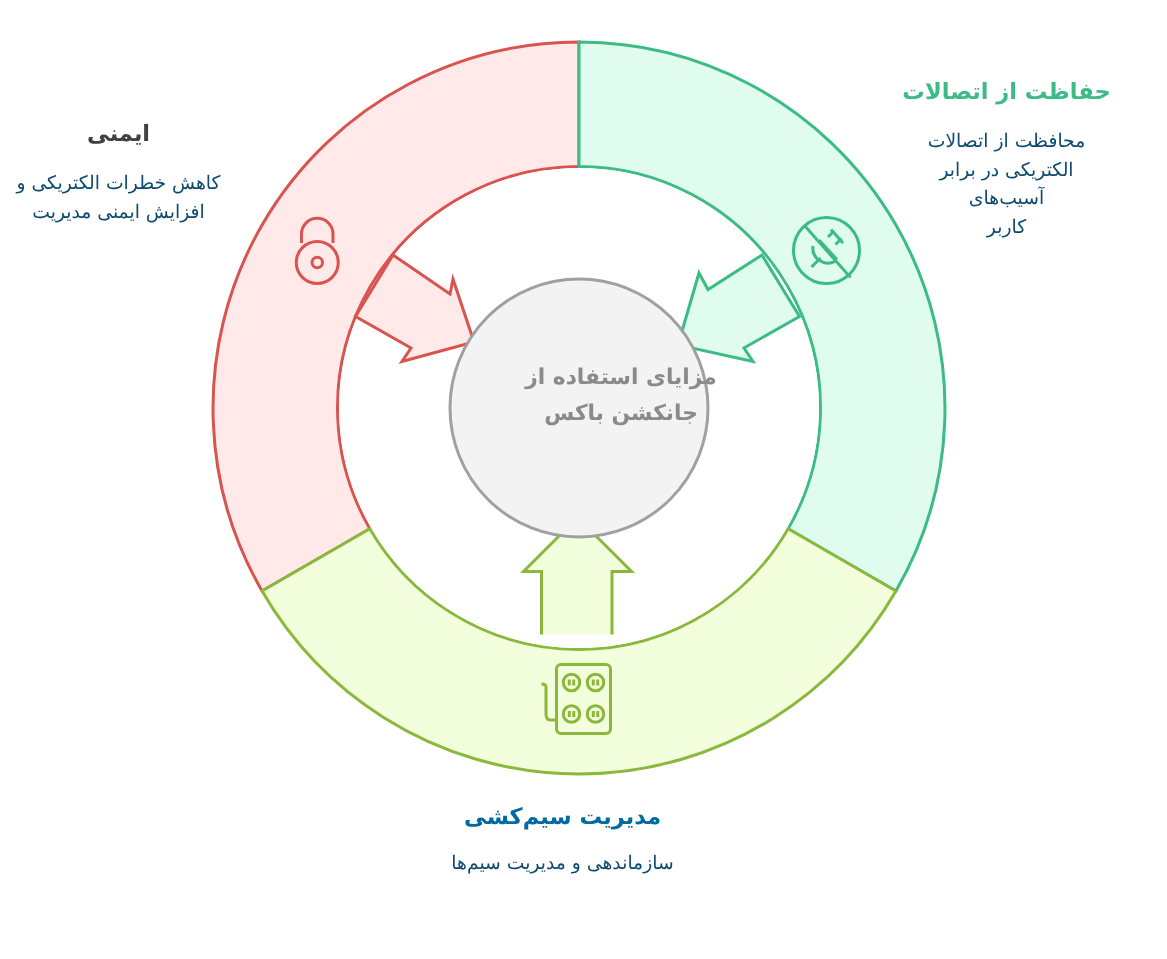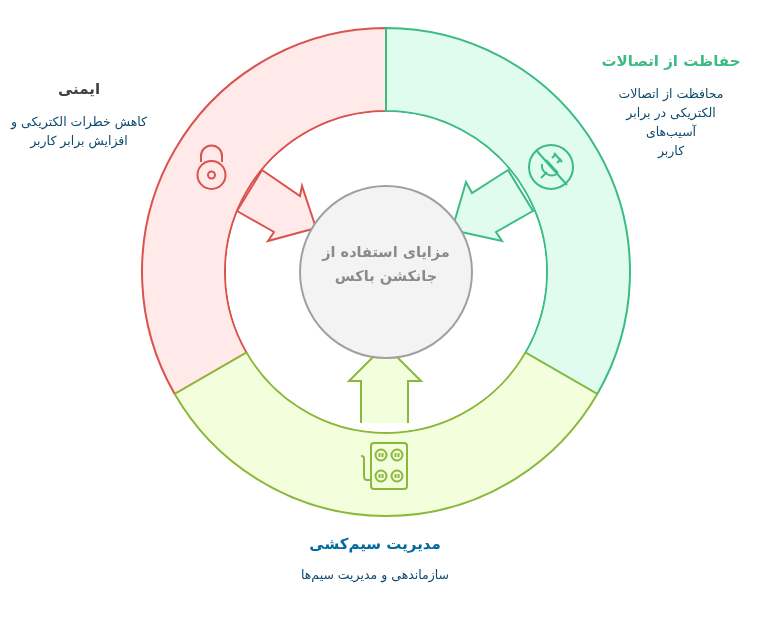"افزایش برابر کاربر" div { text: برابر کاربر -> ایمنی مدیریت }
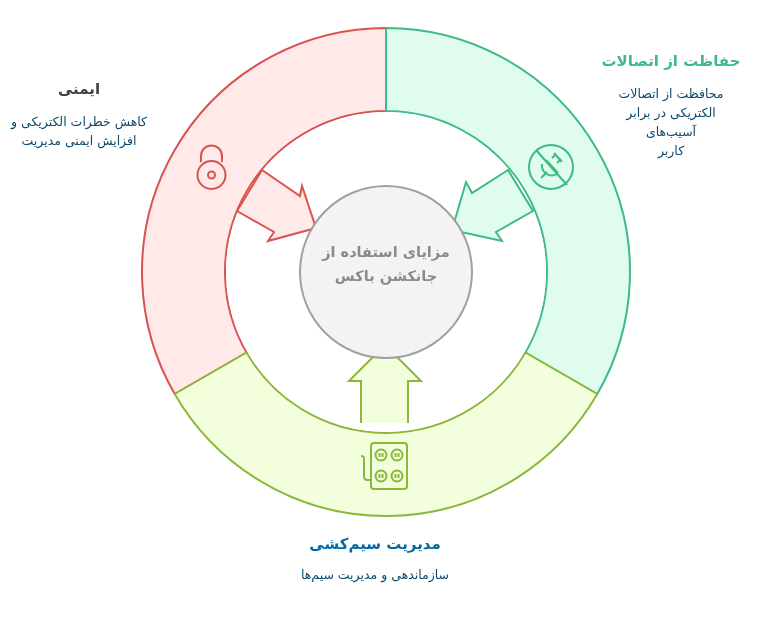"مزایای استفاده از" .center-text { padding-left: none -> 28px }
